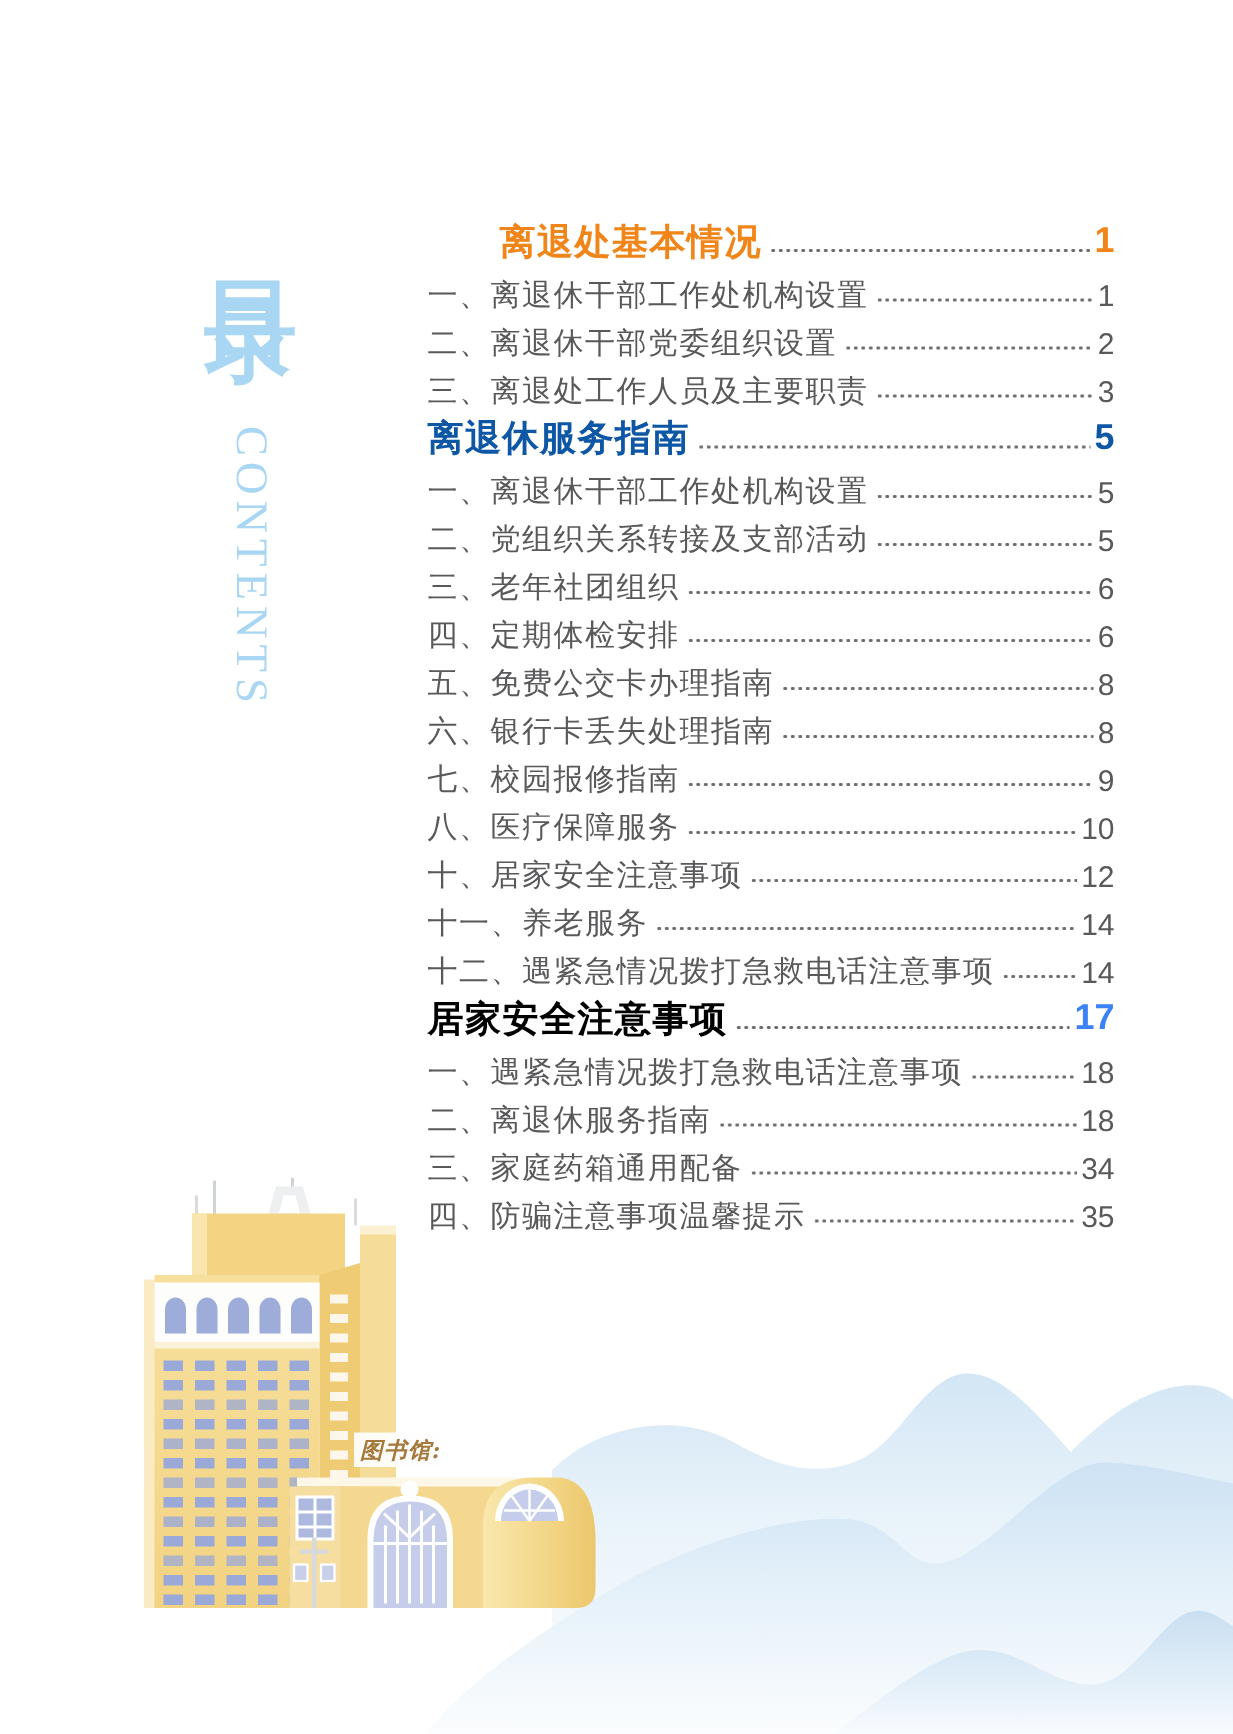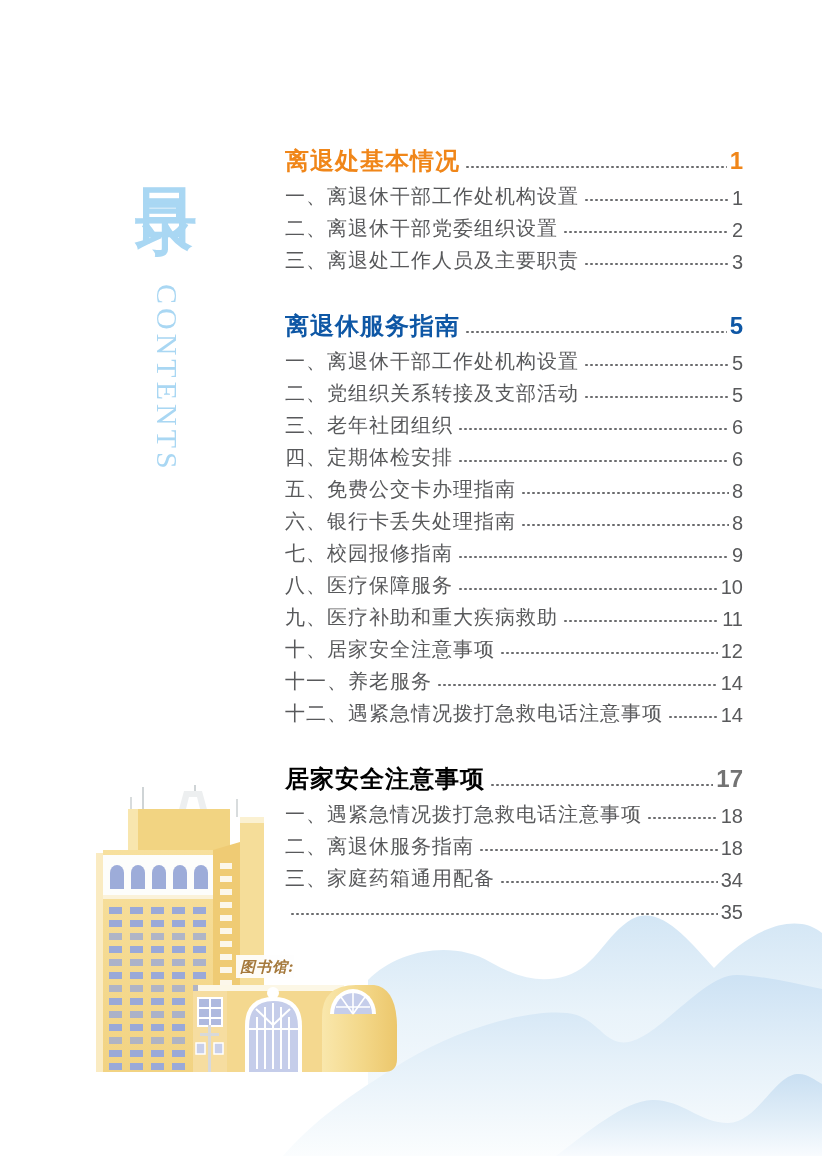"离退处基本情况" span.toc-header-title { margin-left: none -> 48px }
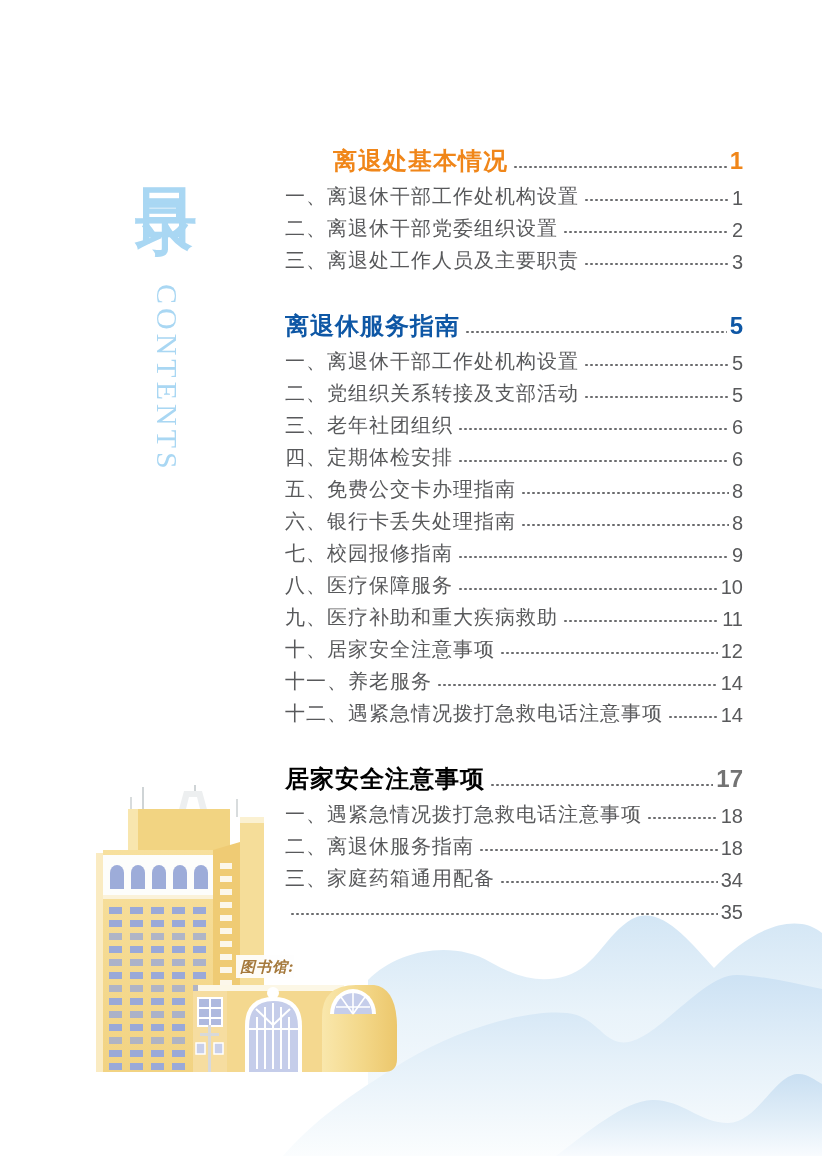"离退休服务指南" .toc-section + .toc-section { margin-top: 34px -> none }
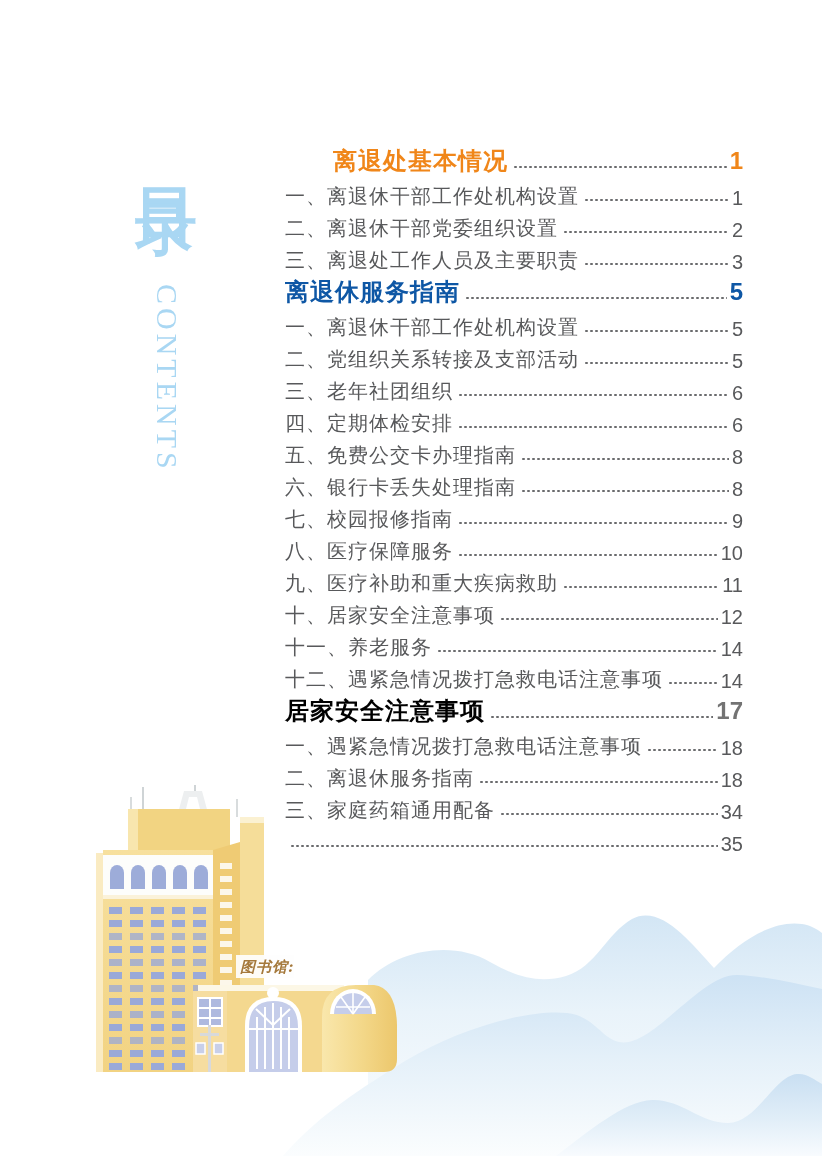"九、医疗补助和重大疾病救助" div.toc-item { html: <div> <span>九、医疗补助和重大疾病救助</span> <span></span> <span>11</span> </div> -> none }
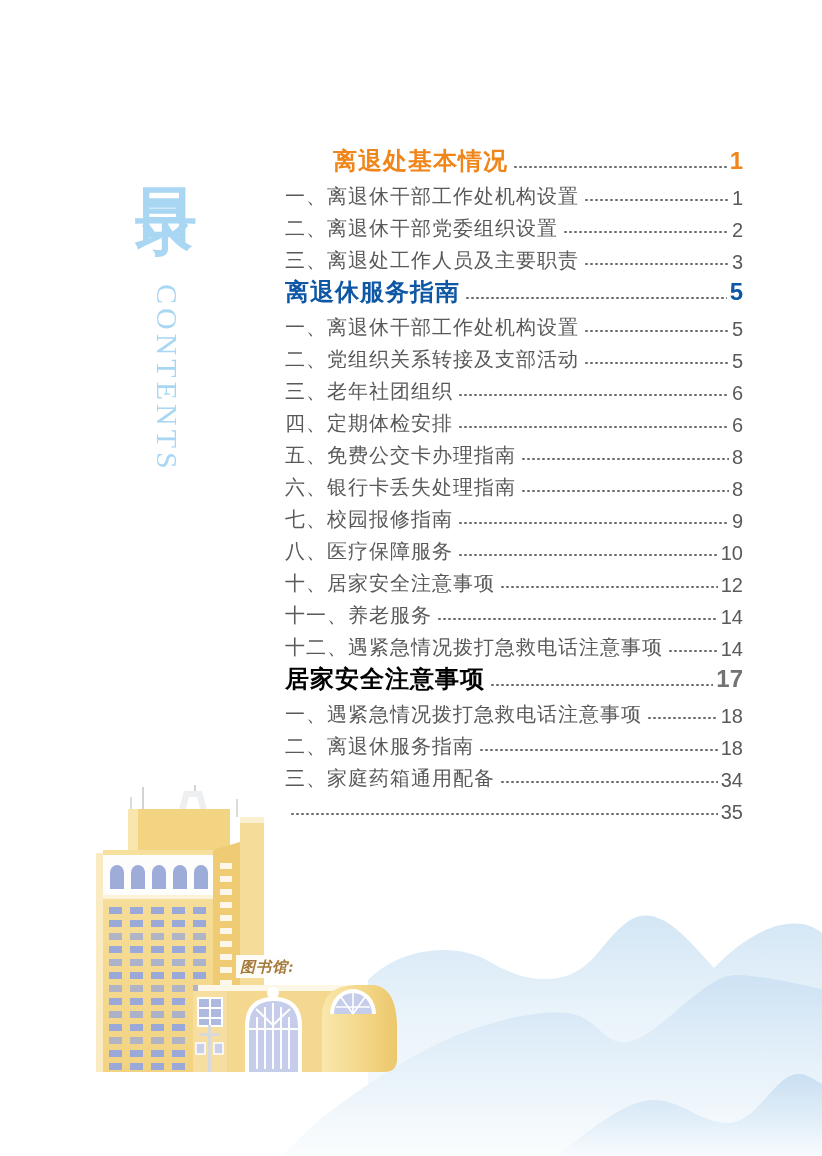"17" span.toc-header-page { color: #737373 -> #3b82f6 }
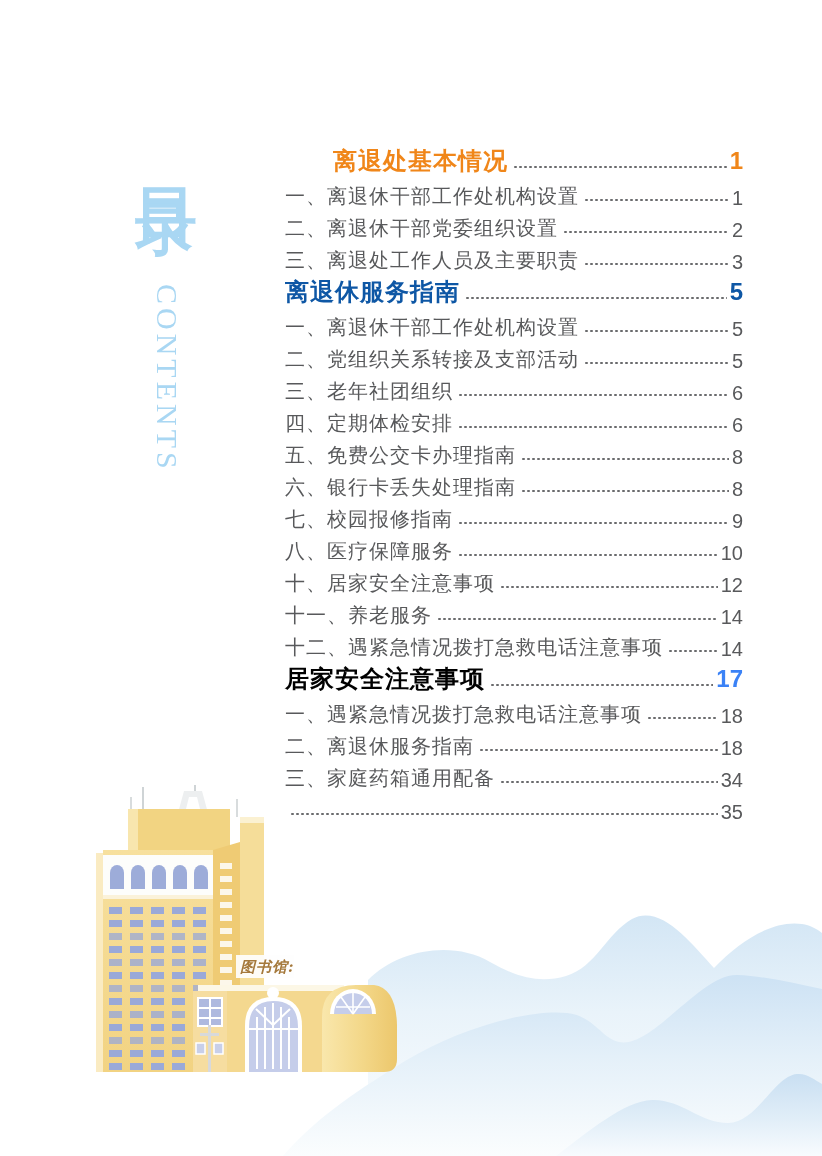"四、防骗注意事项温馨提示" span.toc-item-label { html: none -> <span>四、防骗注意事项温馨提示</span> }
